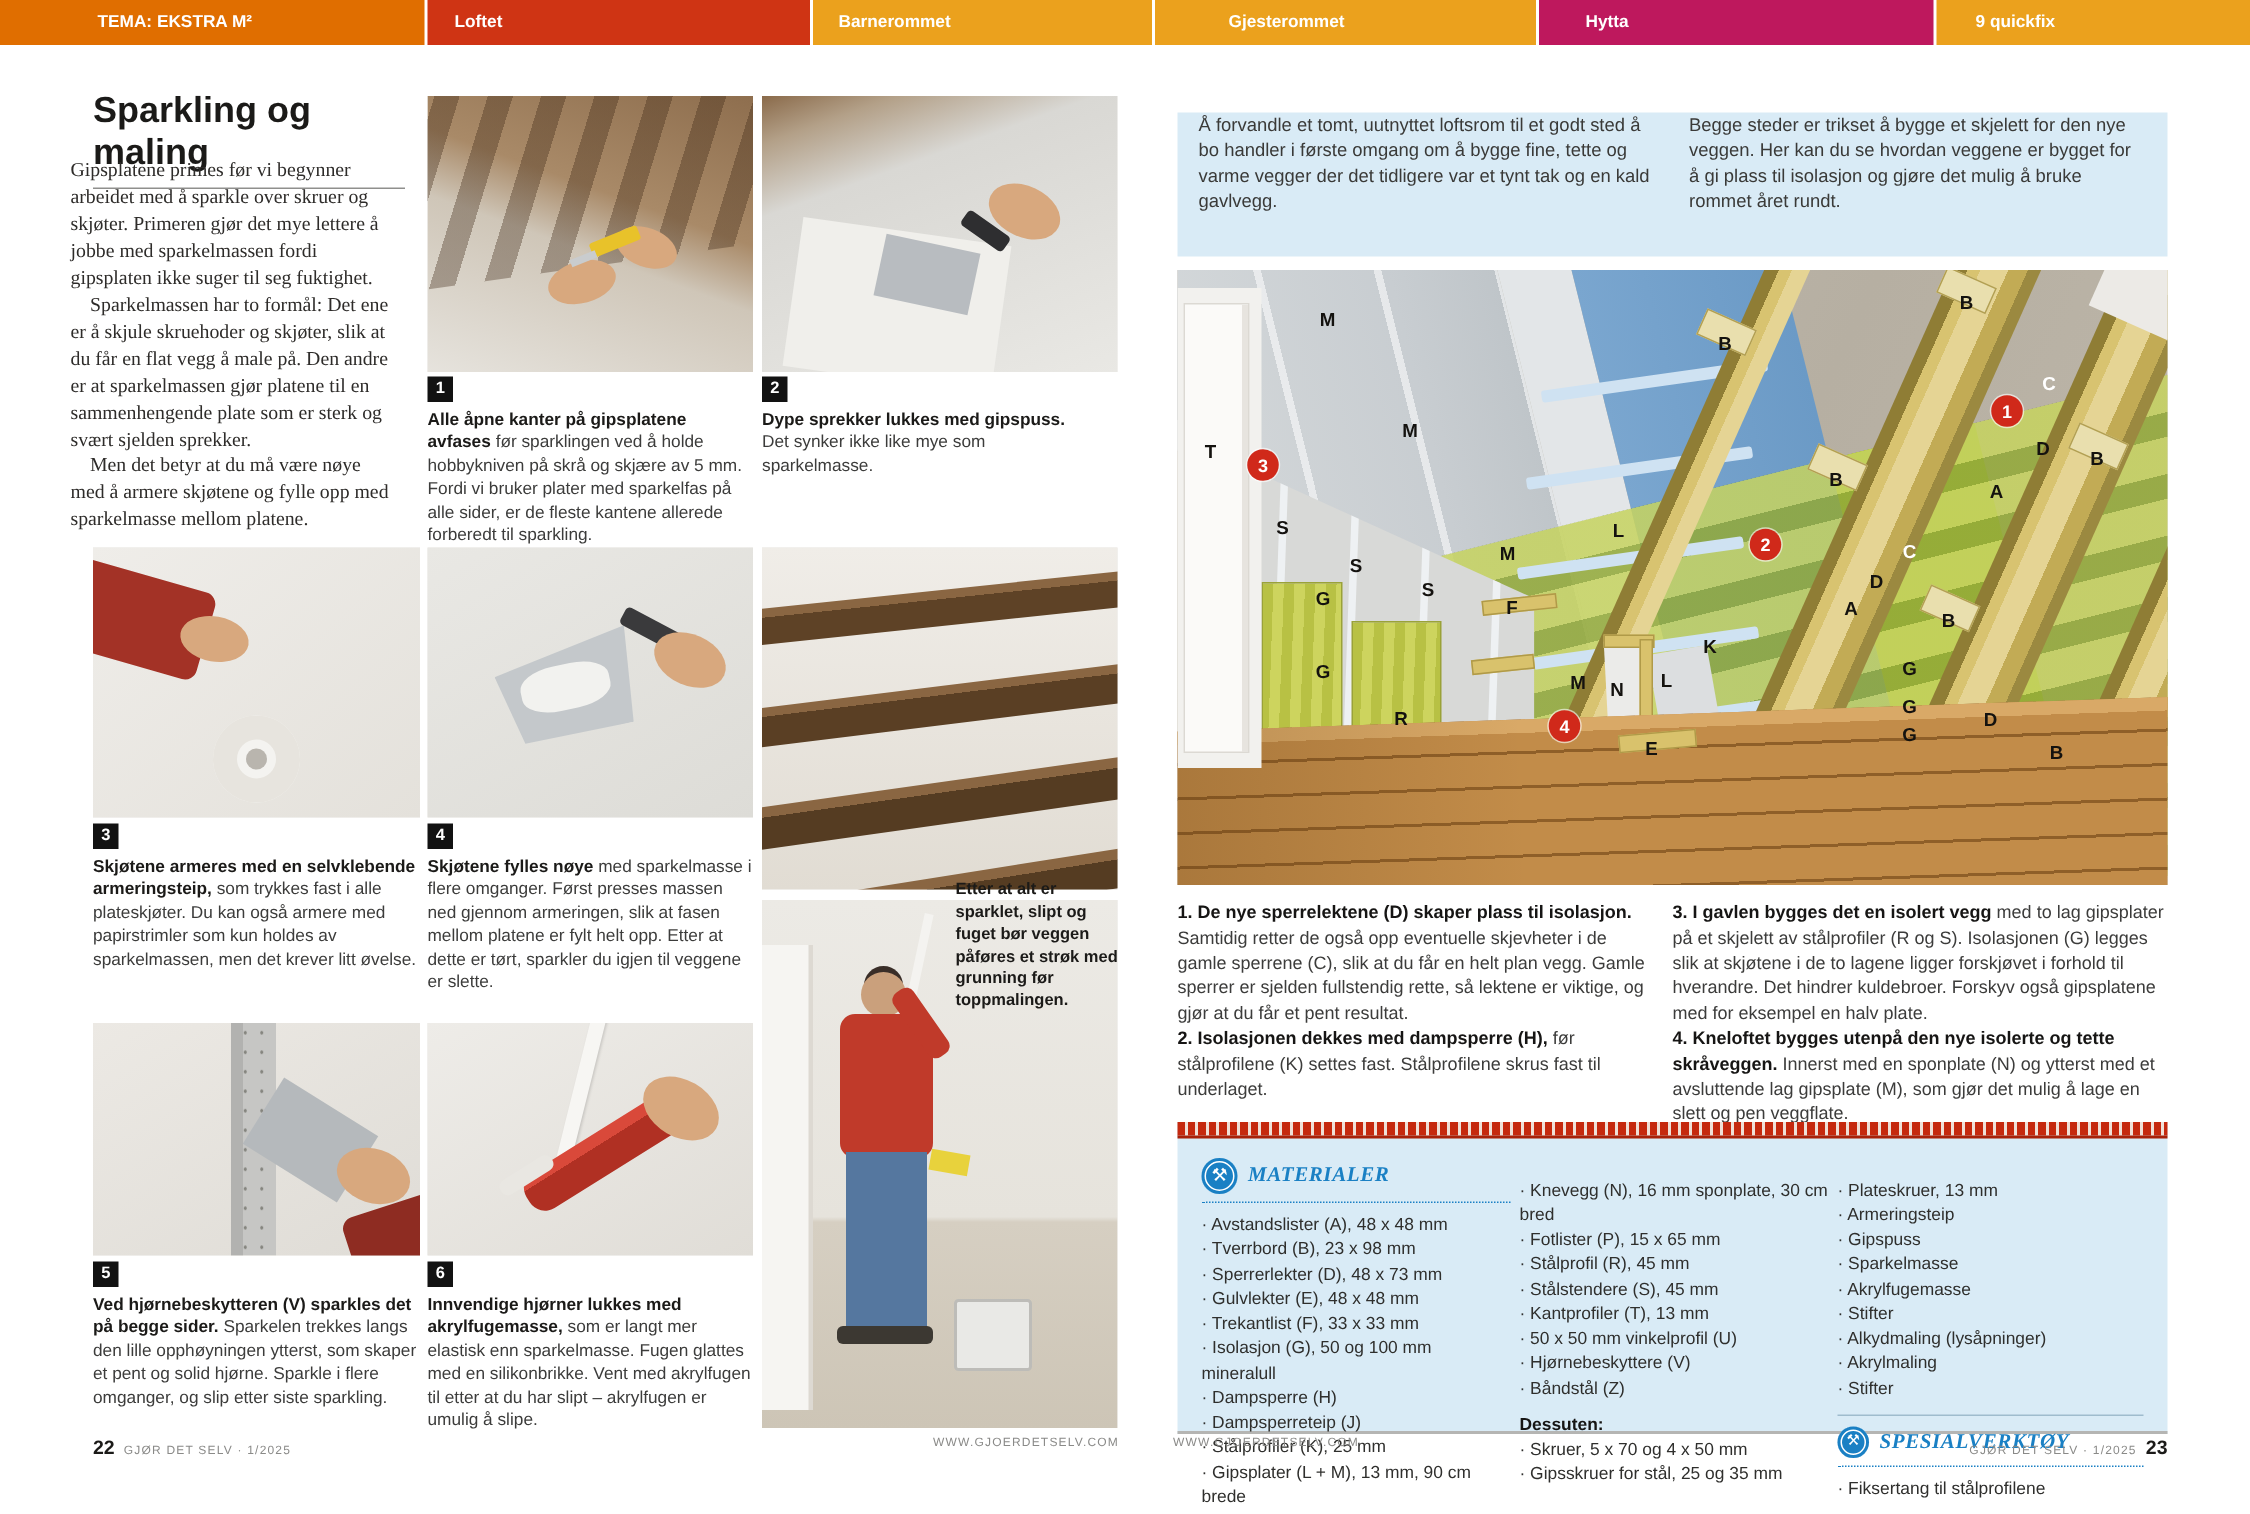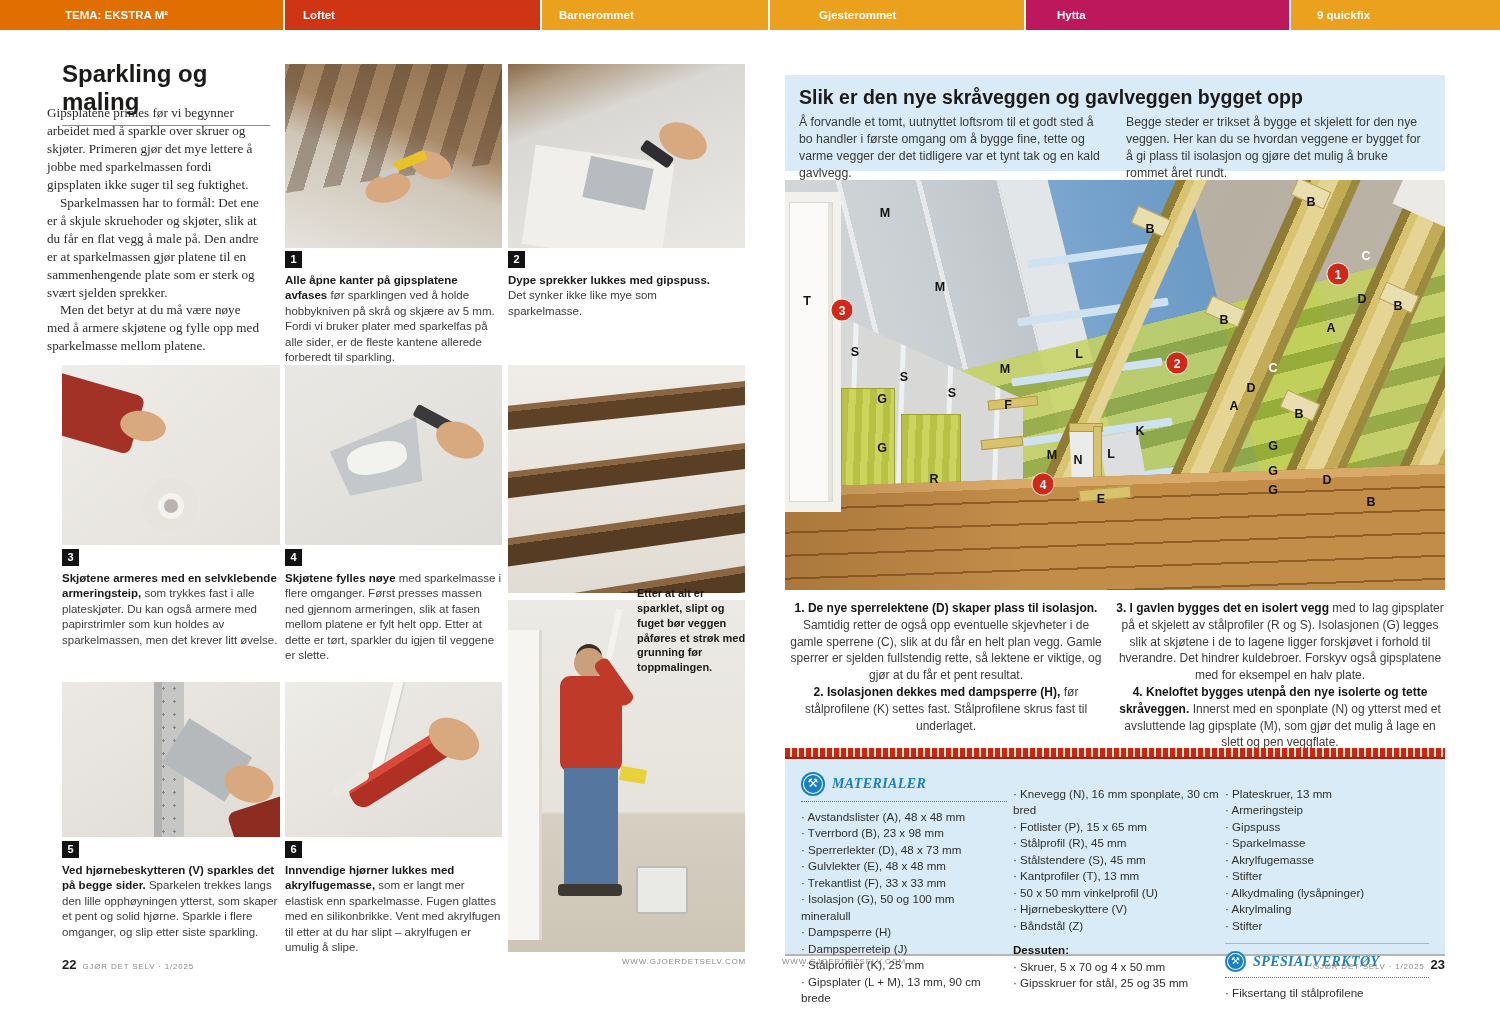"Slik er den nye skråveggen" div.rp-title { html: <div>Slik er den nye skråveggen og gavlveggen bygget opp</div> -> none }
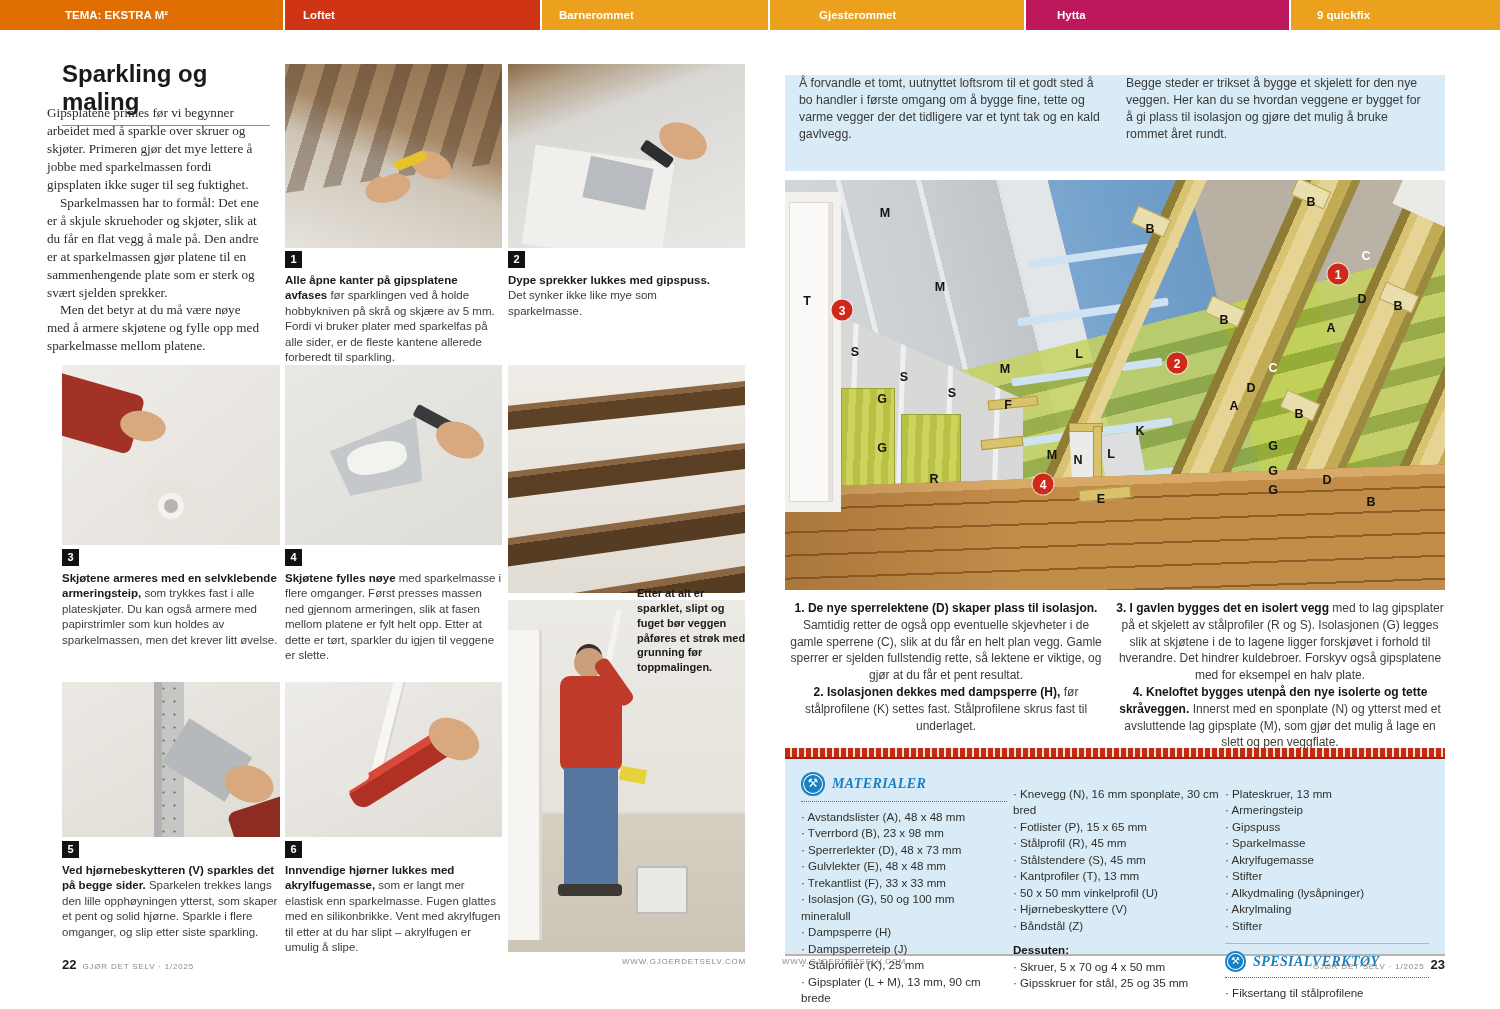"1. De nye sperrelektene (D)" .note-col { text-align: center -> none }
